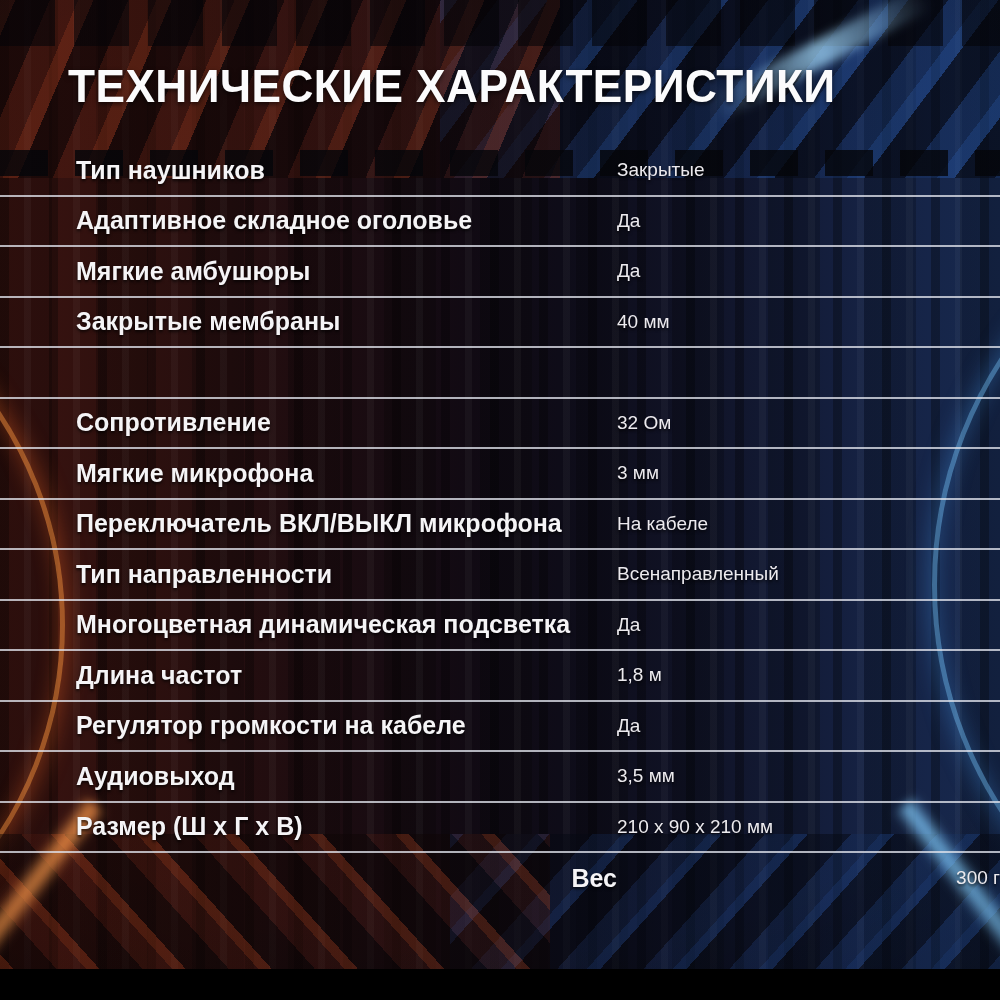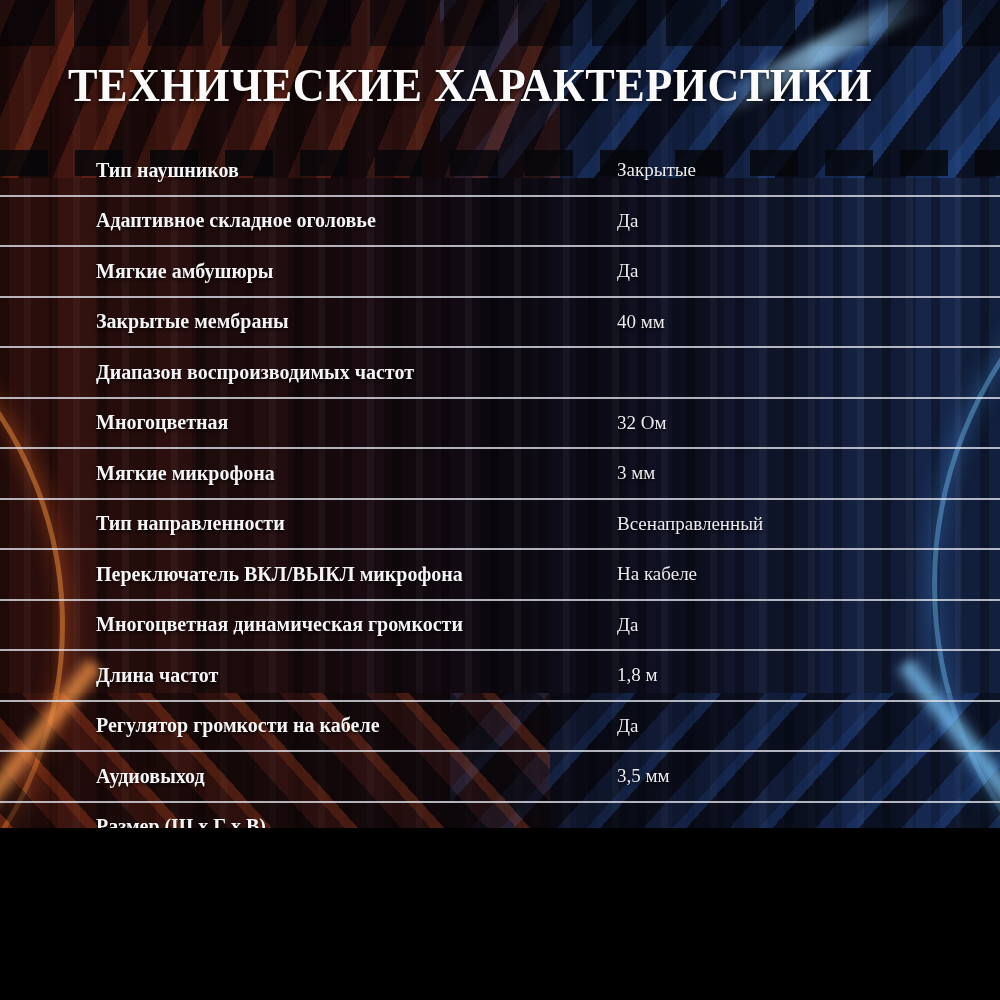"ТЕХНИЧЕСКИЕ ХАРАКТЕРИСТИКИ" .stage { font-family: Liberation Serif, serif -> Liberation Sans, sans-serif; height: 828px -> 969px }
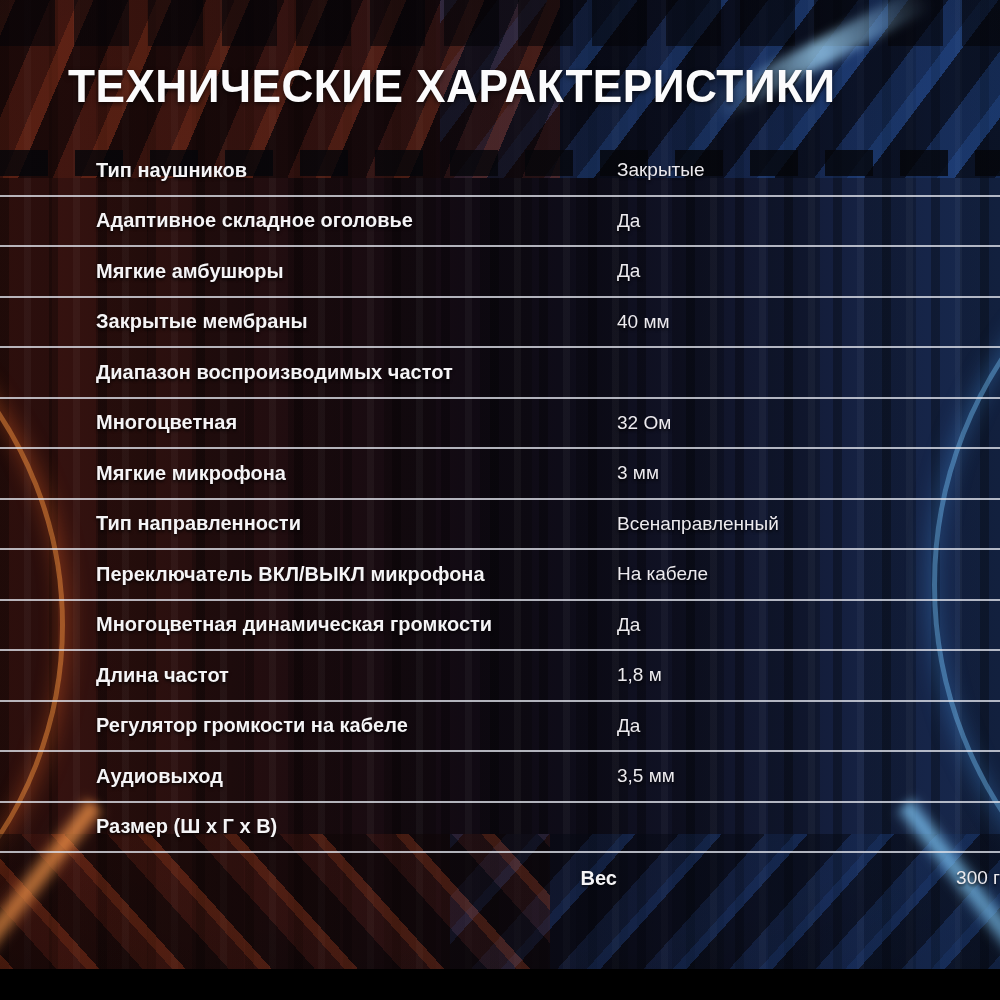"Тип наушников" .spec-label { font-size: 20px -> 25px; padding-left: 96px -> 76px }
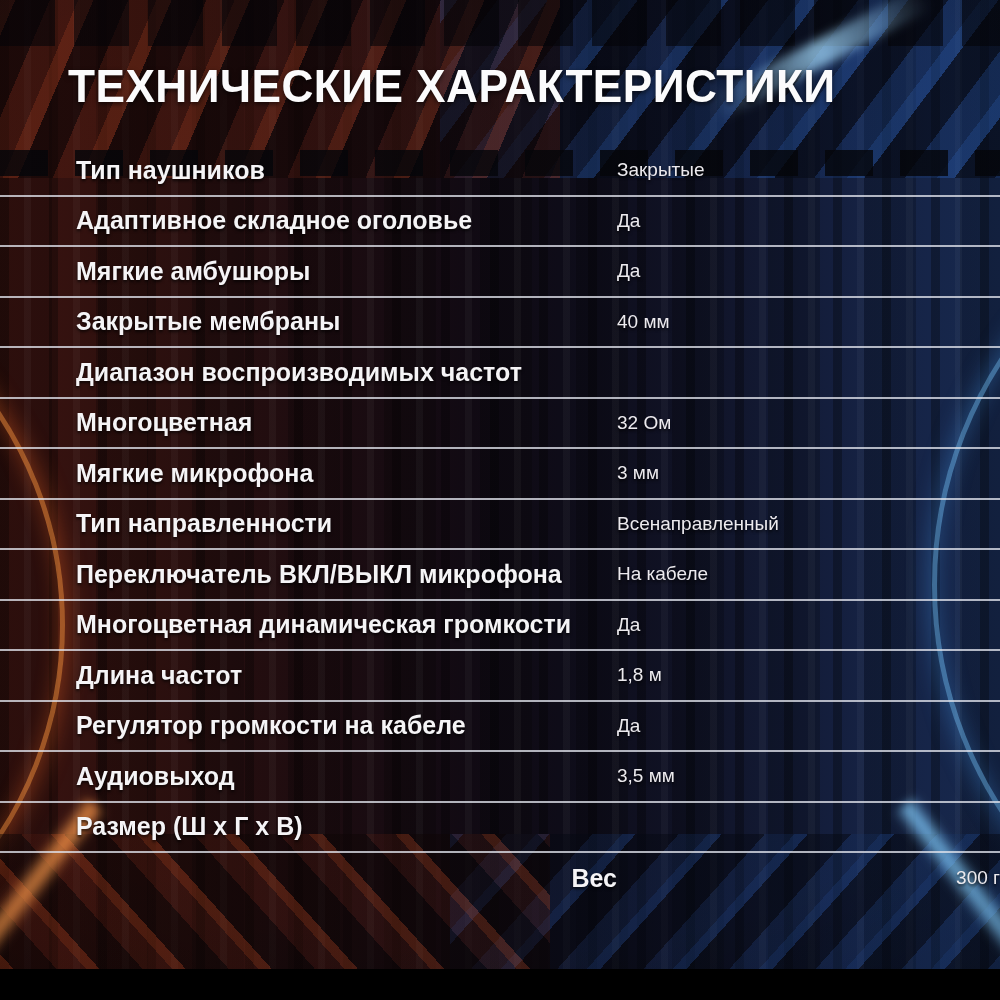"Диапазон воспроизводимых частот" div.spec-label { html: <div>Диапазон воспроизводимых частот</div> -> none }
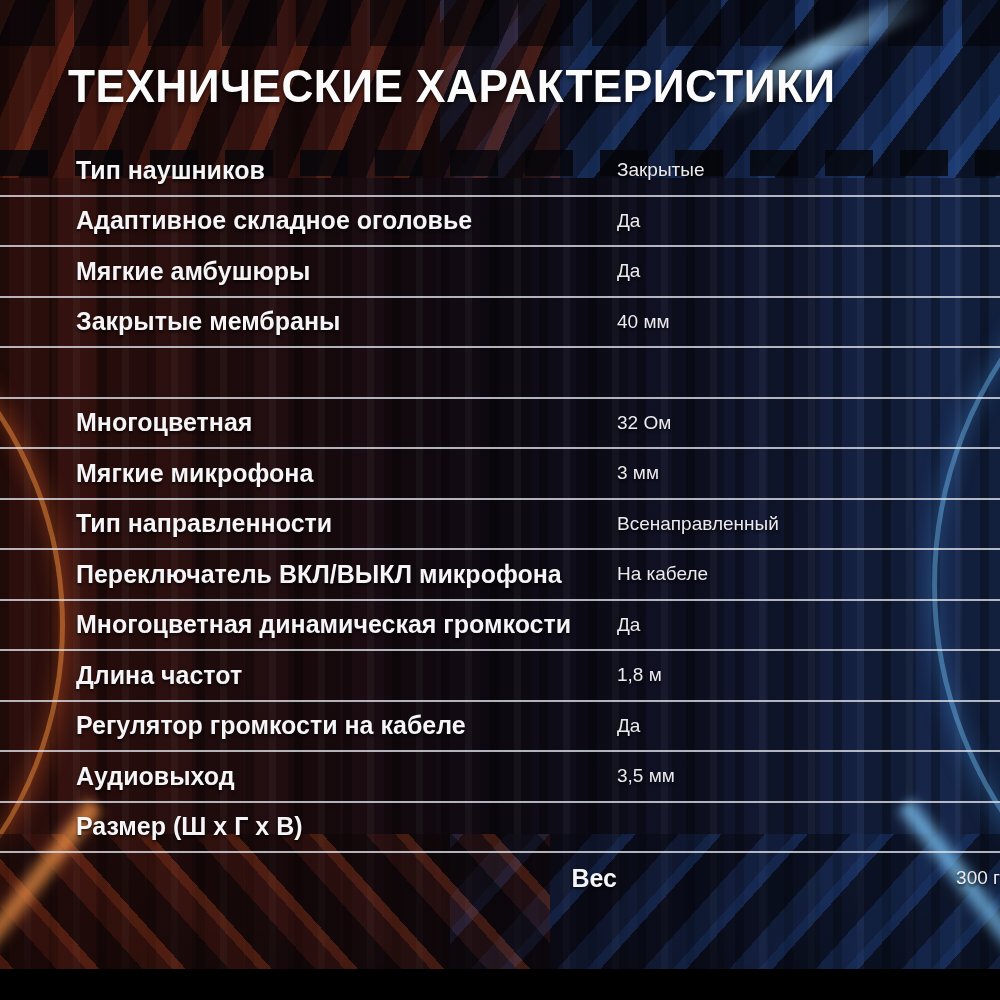"Многоцветная" div.spec-label { text: Многоцветная -> Сопротивление }
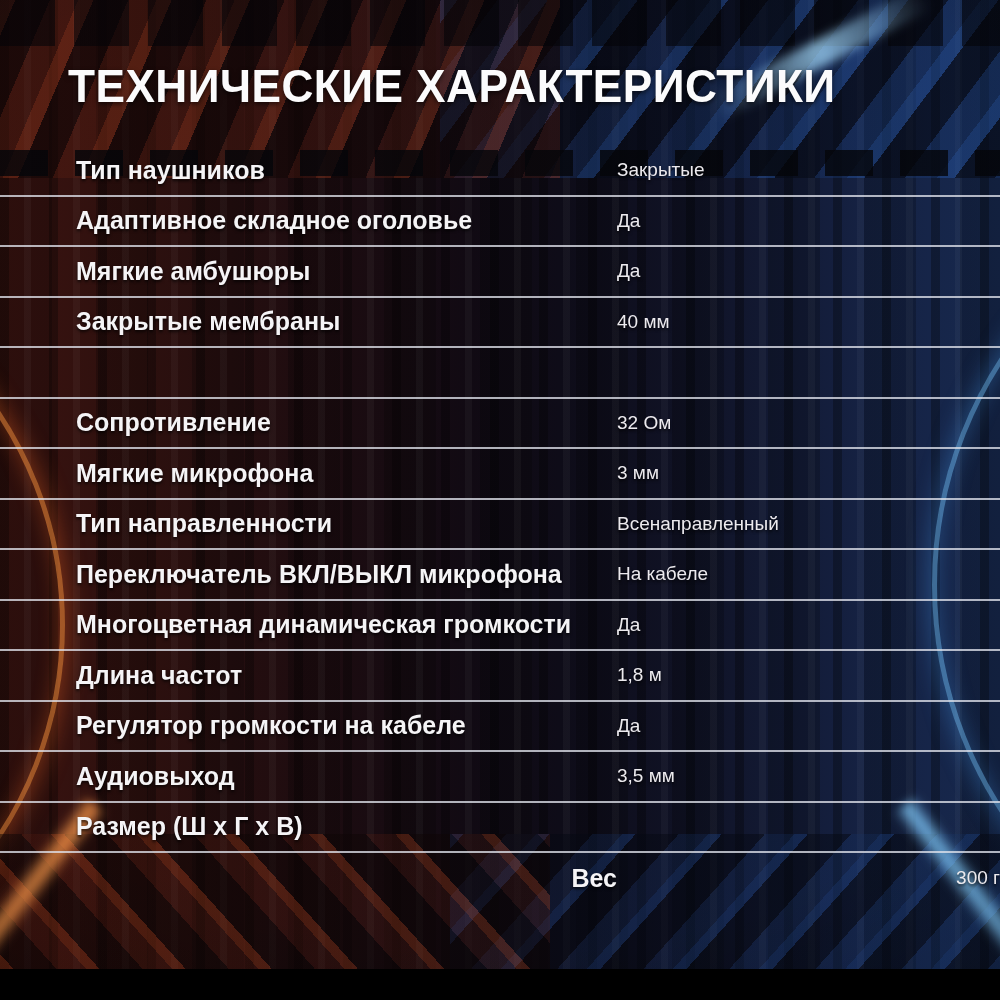"Тип направленности" div.spec-row { order: before "Переключатель ВКЛ/ВЫКЛ микрофона" -> after "Переключатель ВКЛ/ВЫКЛ микрофона" }
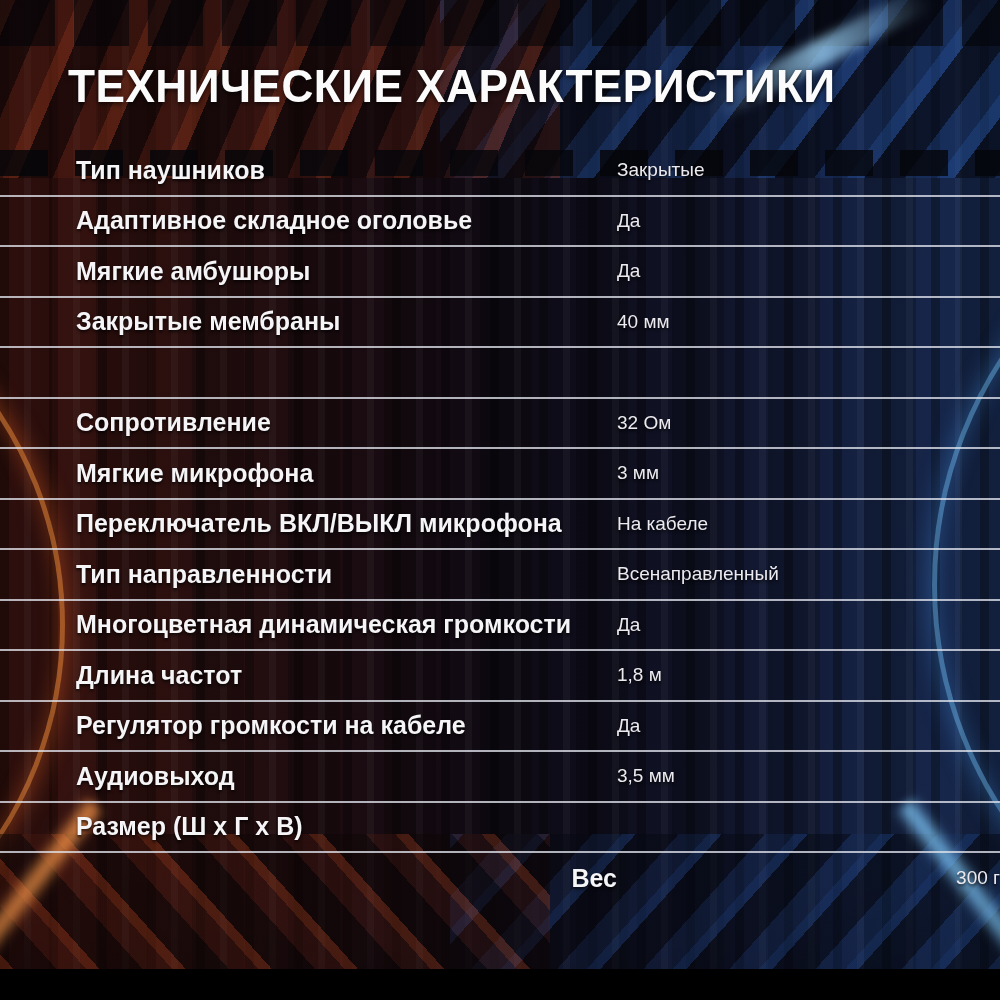"Многоцветная динамическая громкости" div.spec-label { text: громкости -> подсветка }
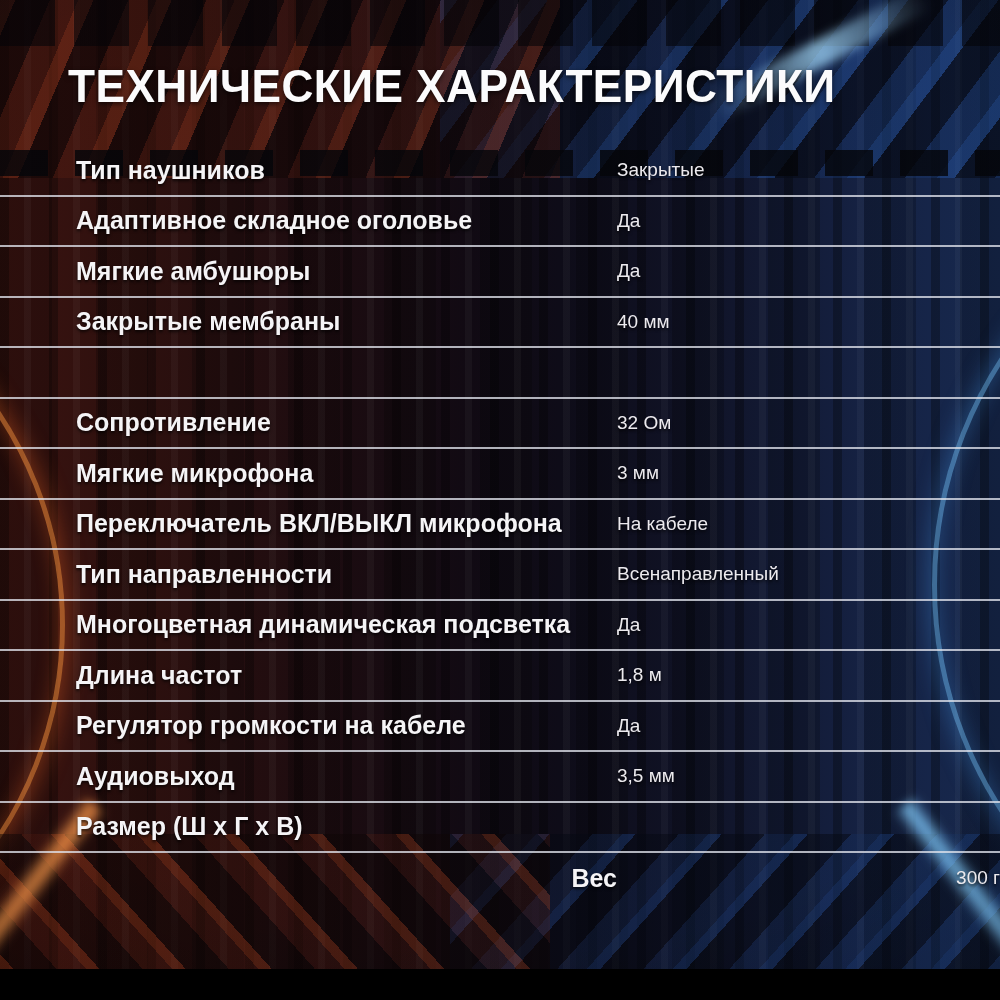"210 х 90 х 210" div.spec-value { html: none -> <div>210 х 90 х 210 мм</div> }
